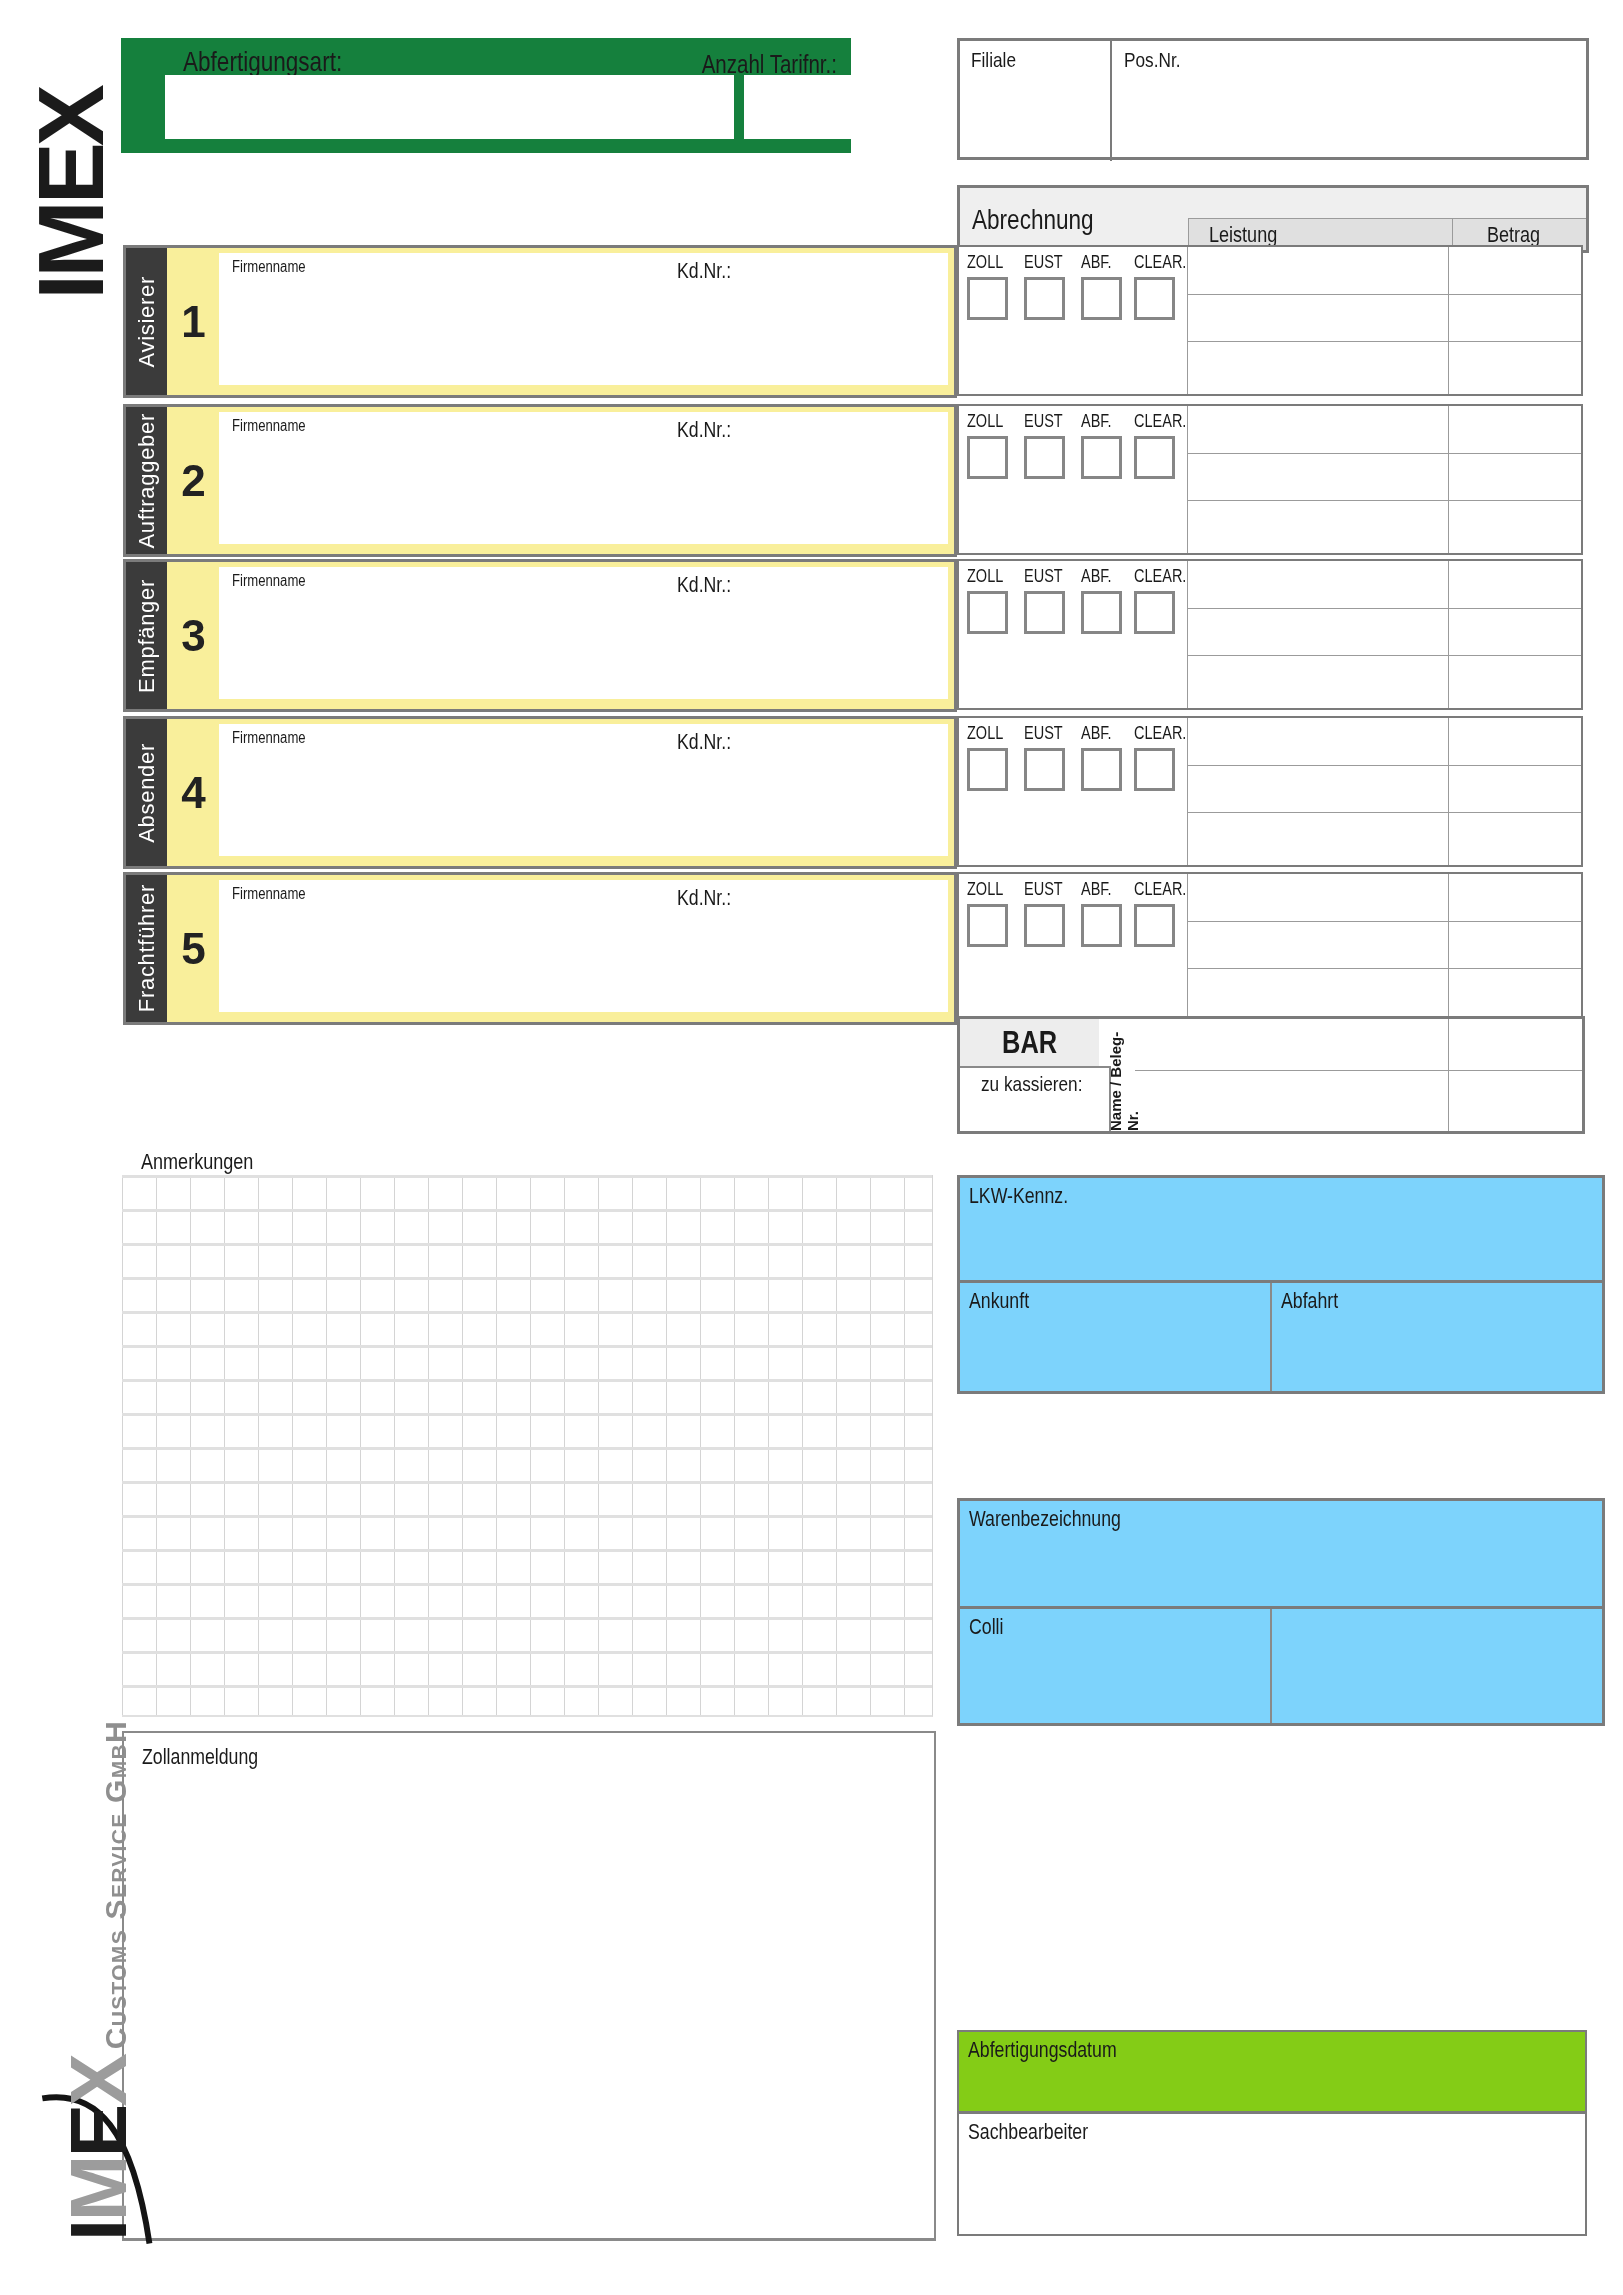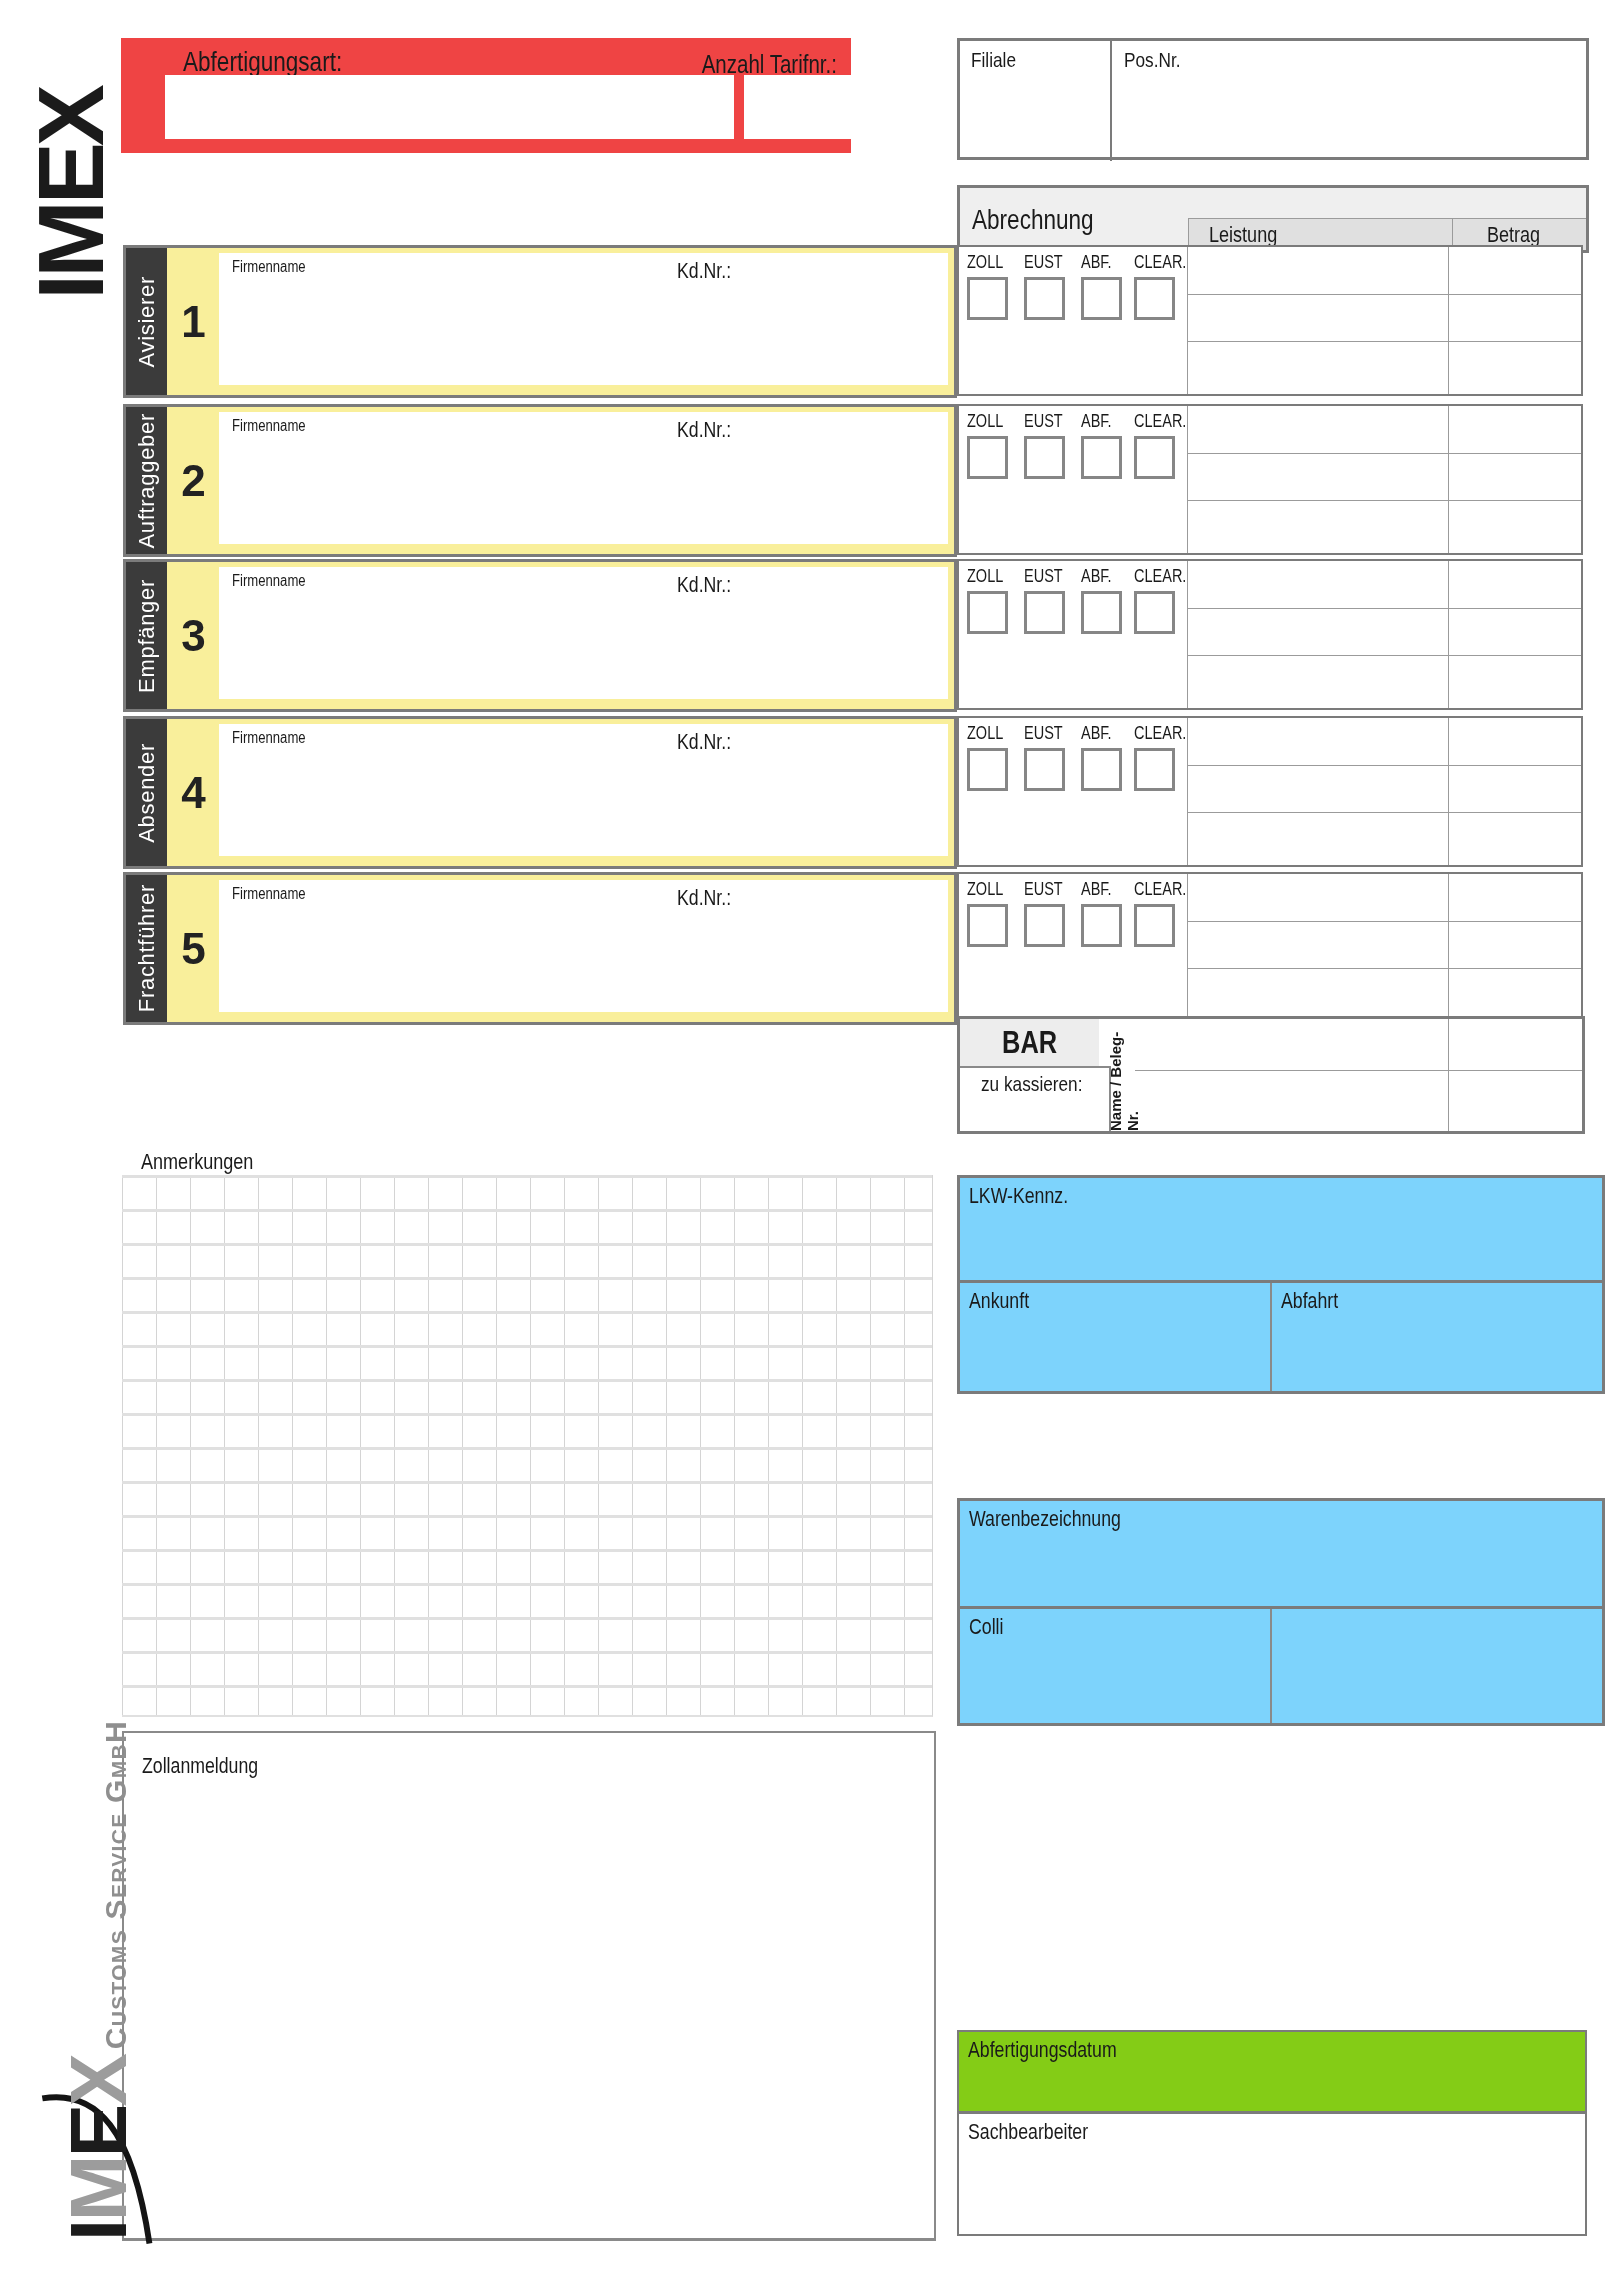"Abfertigungsart:" .band { background: #ef4444 -> #15803d }
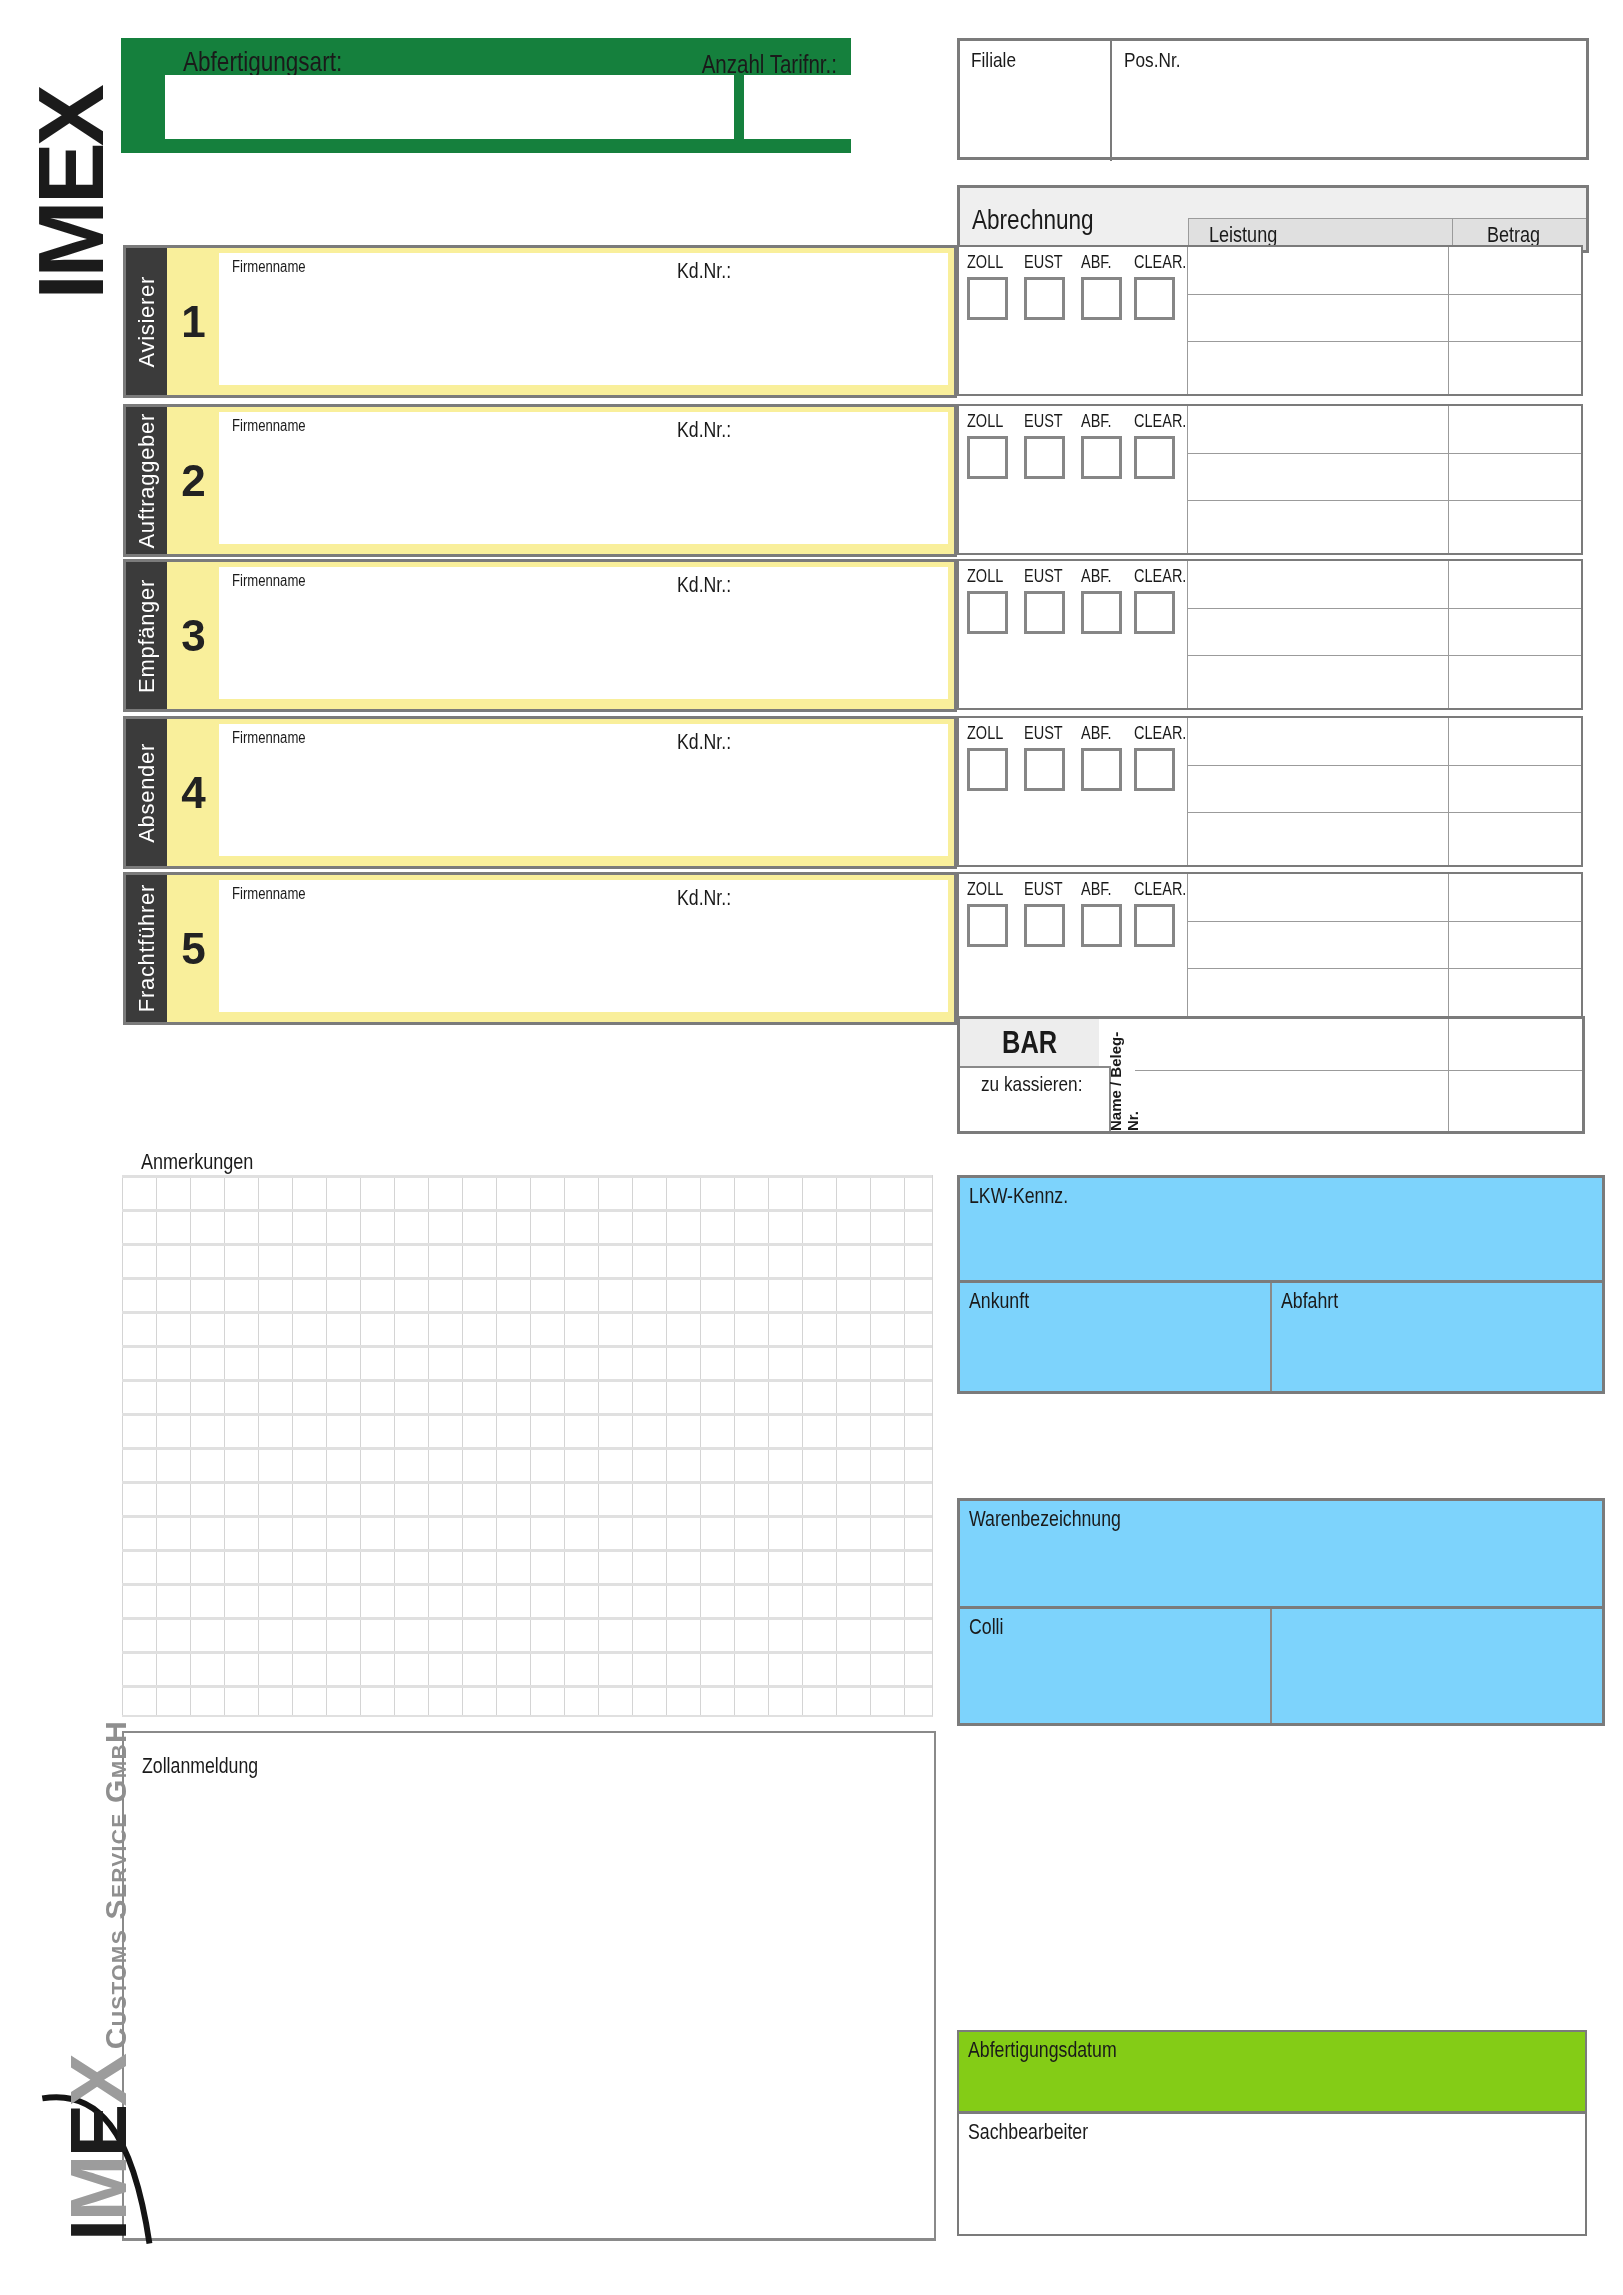"Zollanmeldung" .zoll .celllbl { margin-top: 9px -> none }
